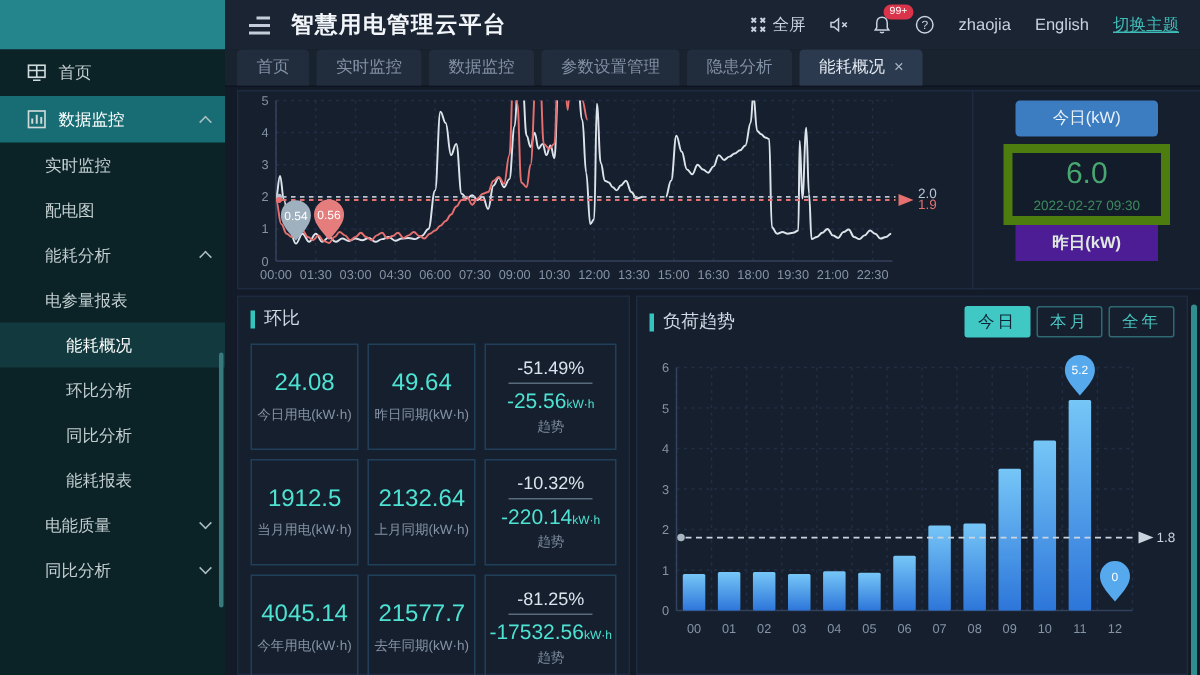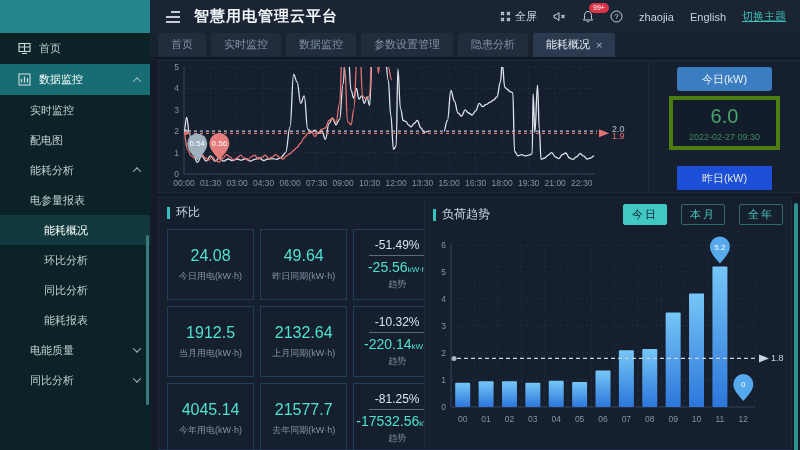"6.0" .today-box { border: 4px solid #4d7c0f -> 6px solid #4d7c0f }
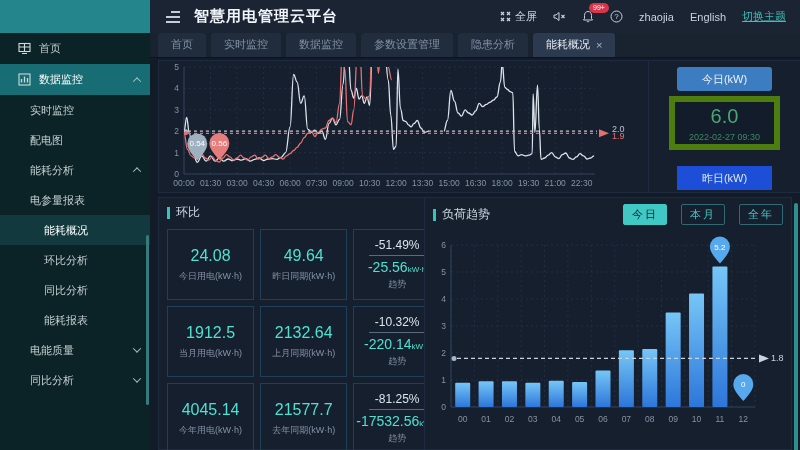"昨日(kW)" .btn-yesterday { background: #1d4ed8 -> #4c1d95; font-weight: none -> bold; margin: 16px 8px -> 0 8px }
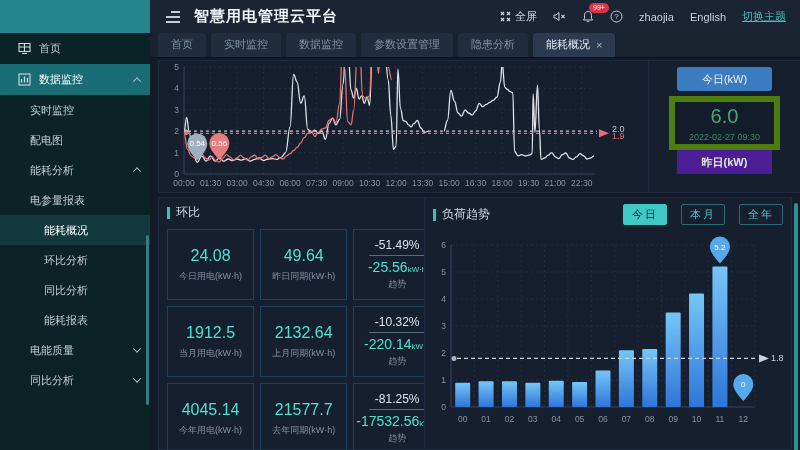"环比" .panel-huanbi { width: 292px -> 262px }
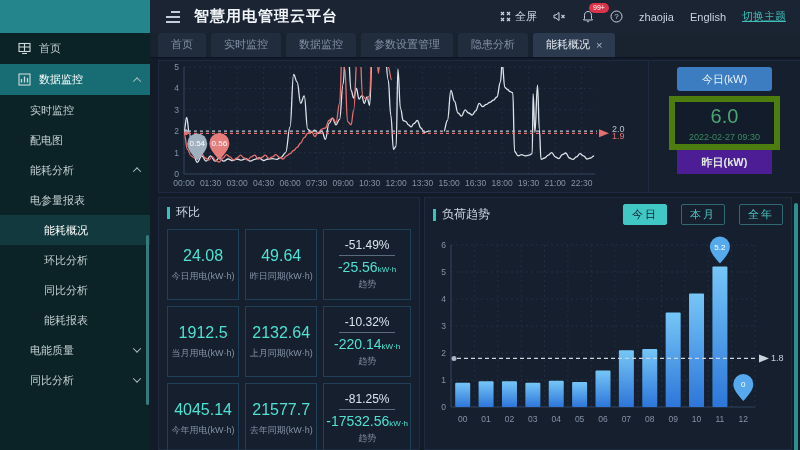"今日" .range-btns { gap: 14px -> 4px }
